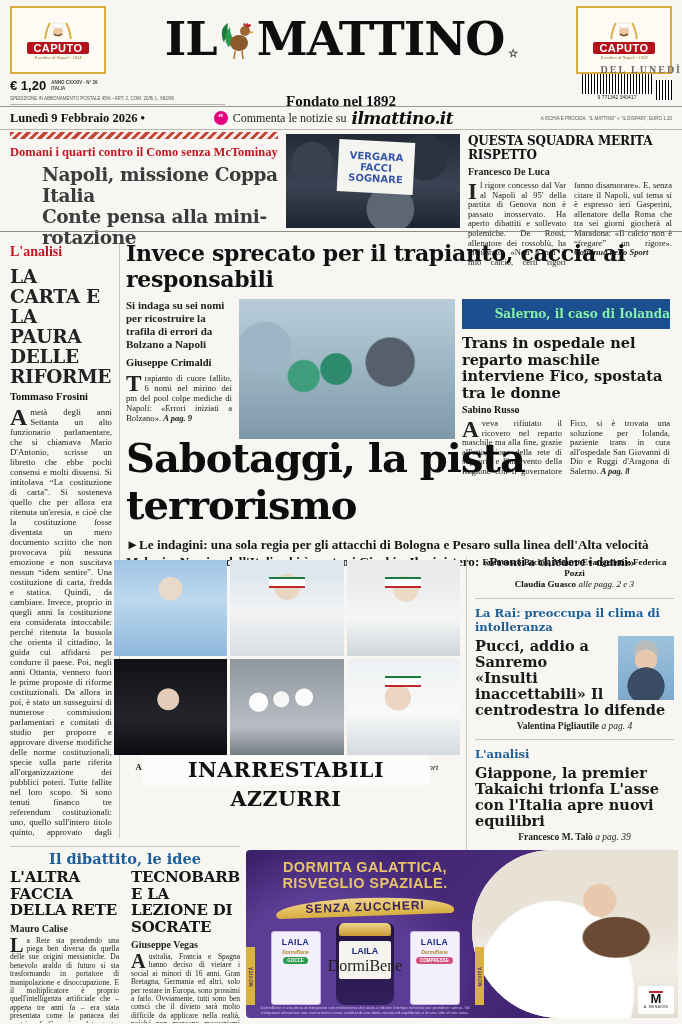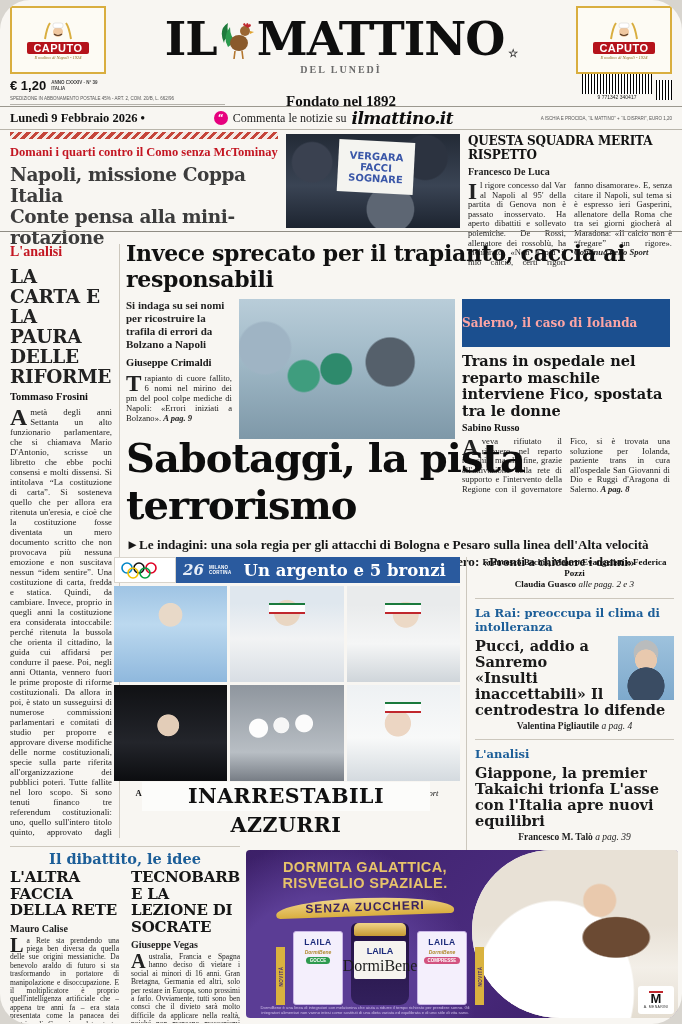"CAPUTO" .page { border-radius: 30px -> none }
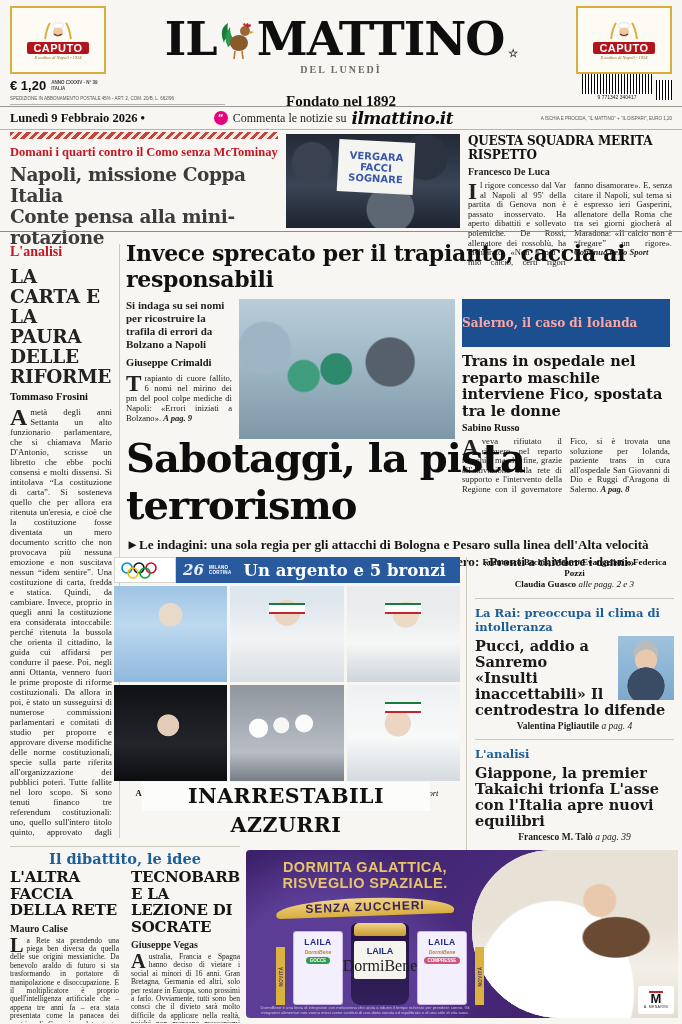"DEL LUNEDÌ" .mast-sub { text-align: center -> right }
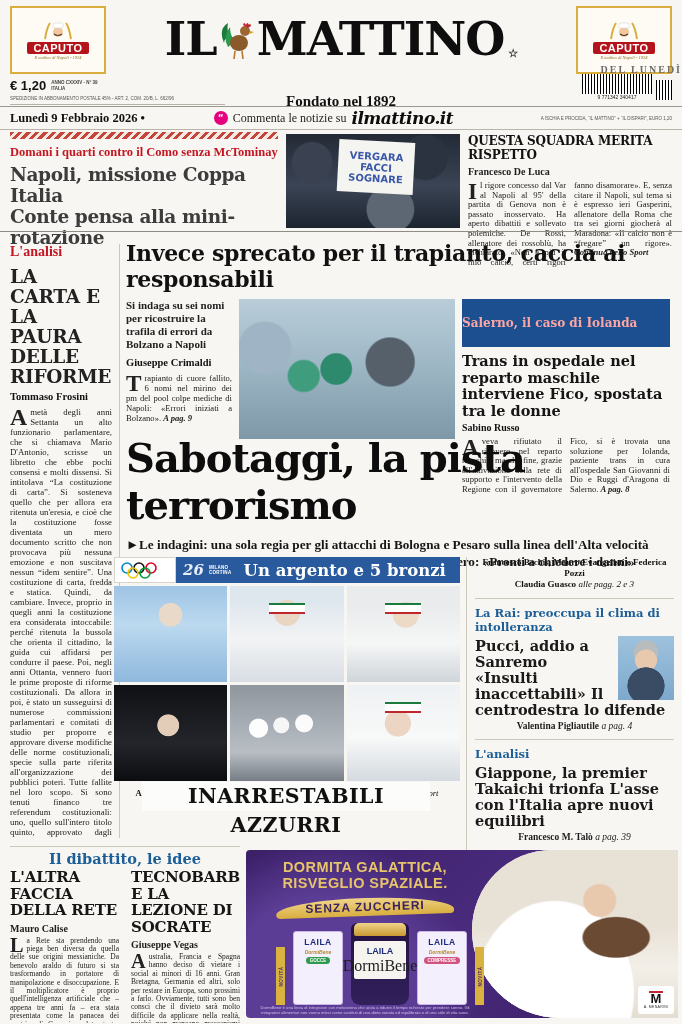"Napoli, missione Coppa Italia" .s-head { margin-left: none -> 32px }
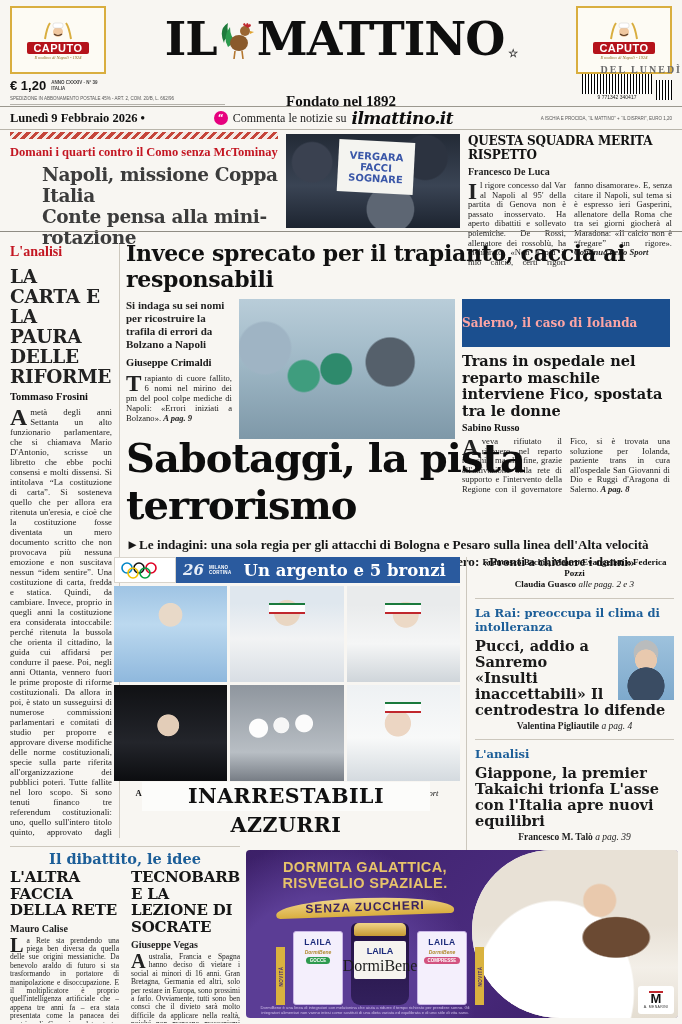"Salerno, il caso di Iolanda" .sal-band { color: #fca5a5 -> #86efac; padding: 17px 0 -> 8px 0; text-align: left -> right }
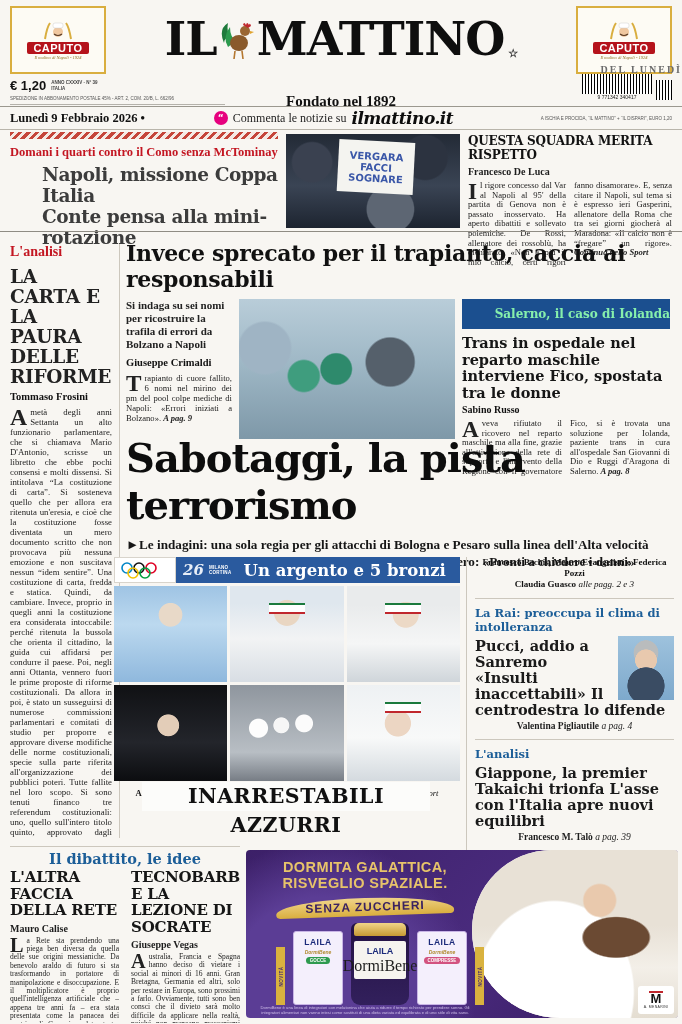"26" div.ol-band { html: <div> <div> <svg> <circle></circle> <circle></circle> <circle></circle> <circle></circle> <circle></circle> </svg> </div> <div> <span>26</span> <span> <span>MILANO</span><br> <span>CORTINA</span> </span> <span>Un argento e 5 bronzi</span> </div> </div> -> none }
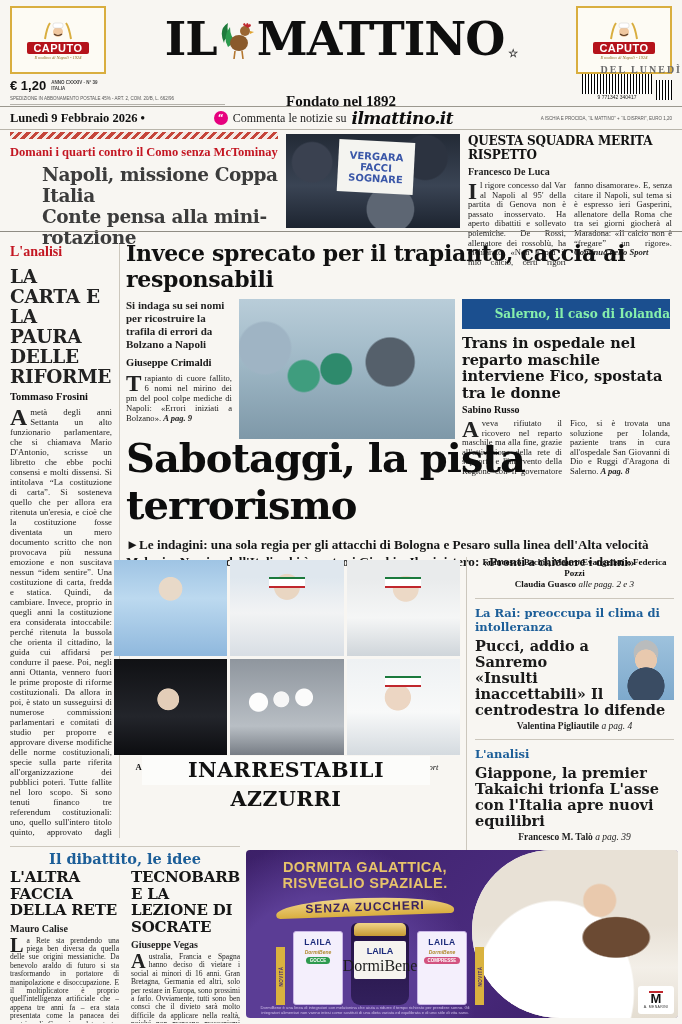"LAILA" .prods { justify-content: flex-end -> space-between }
